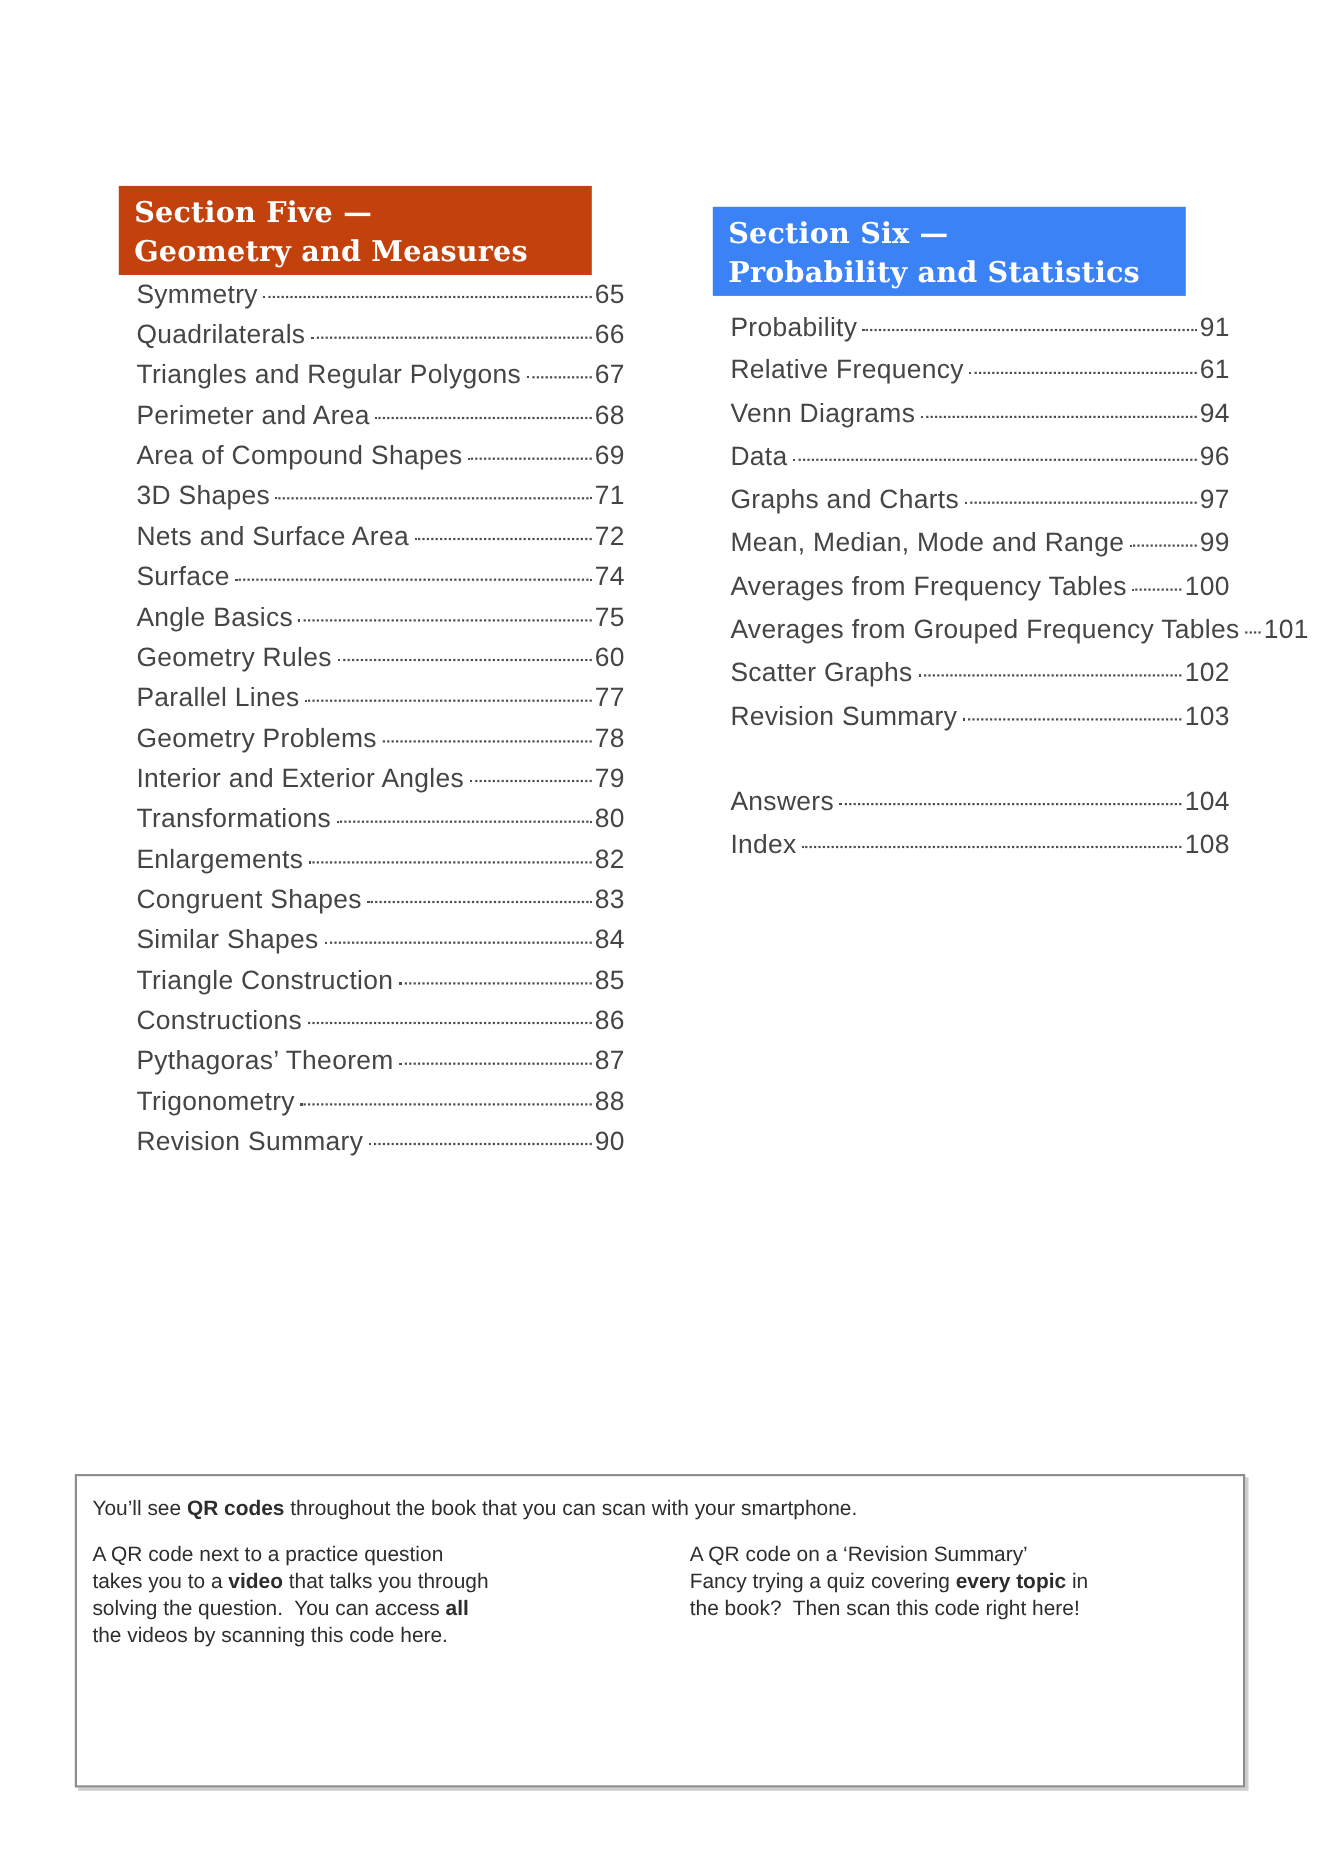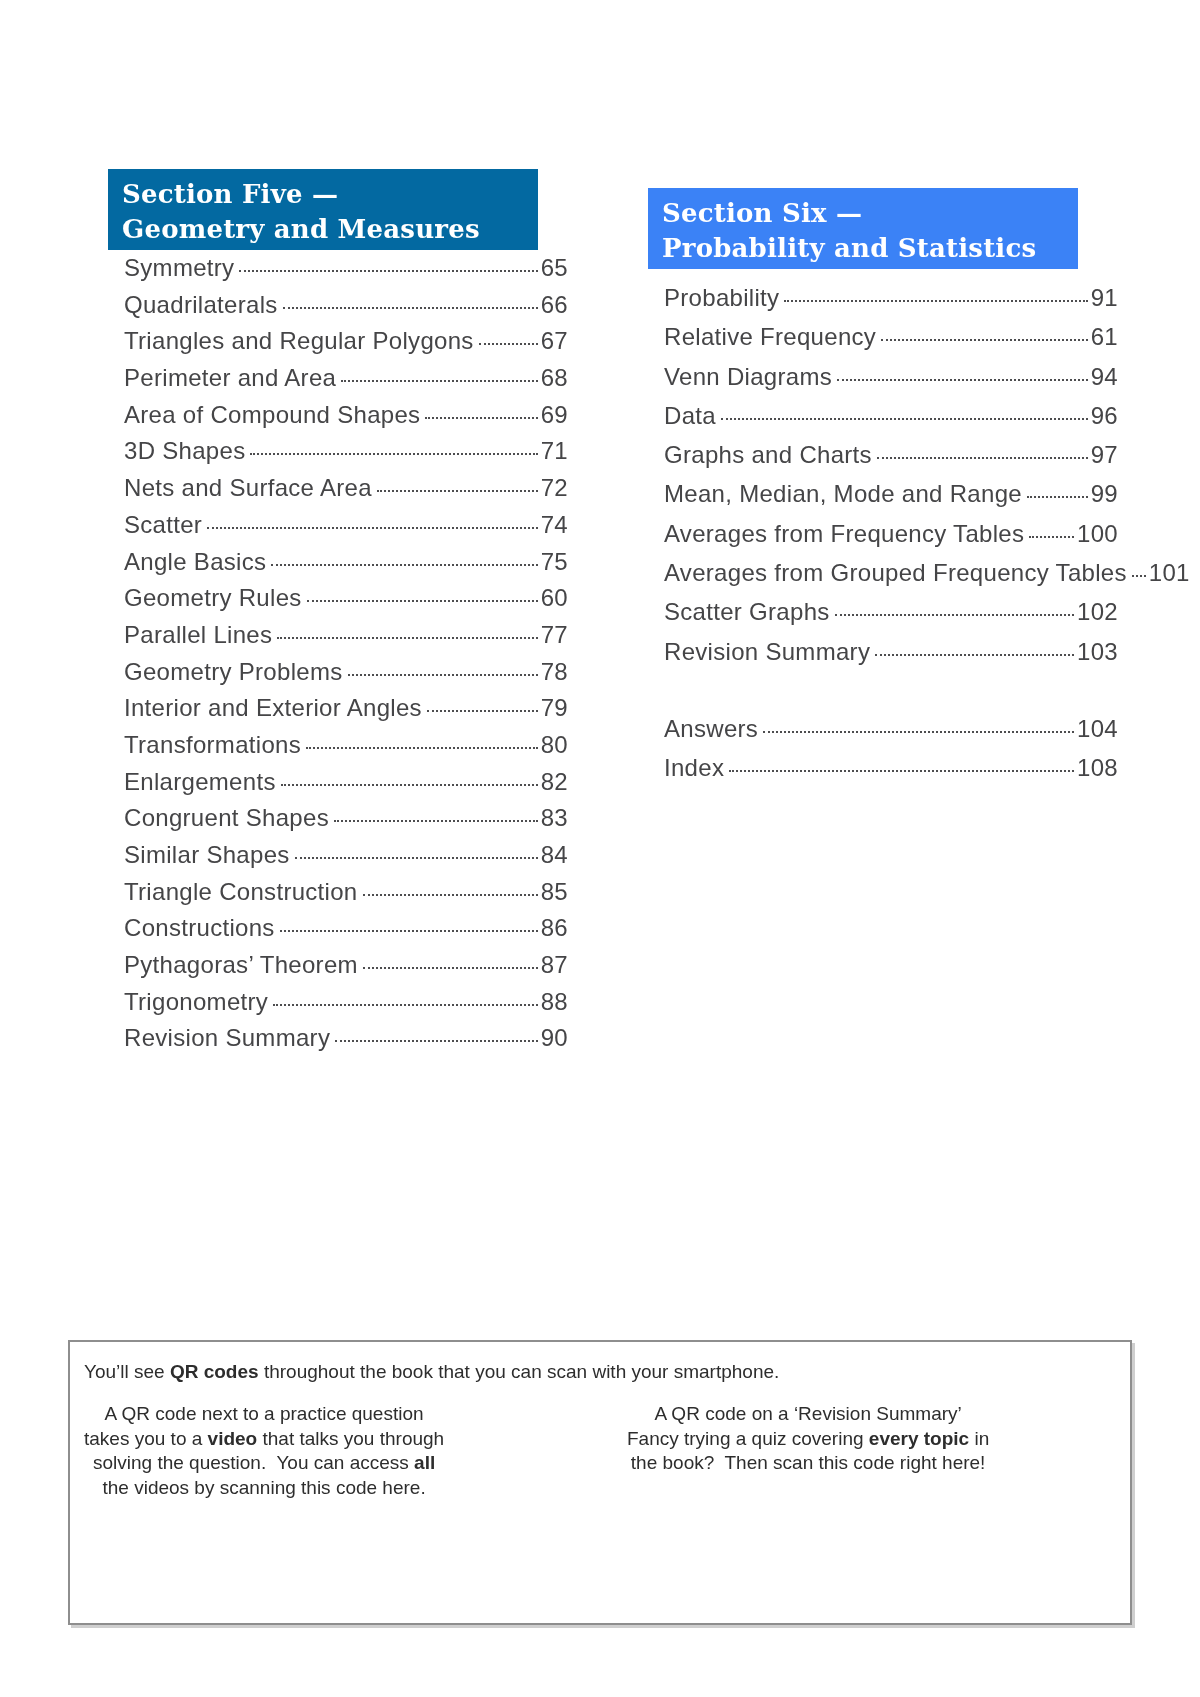"Section Five —" div.section-header { background-color: #0369a1 -> #c2410c }
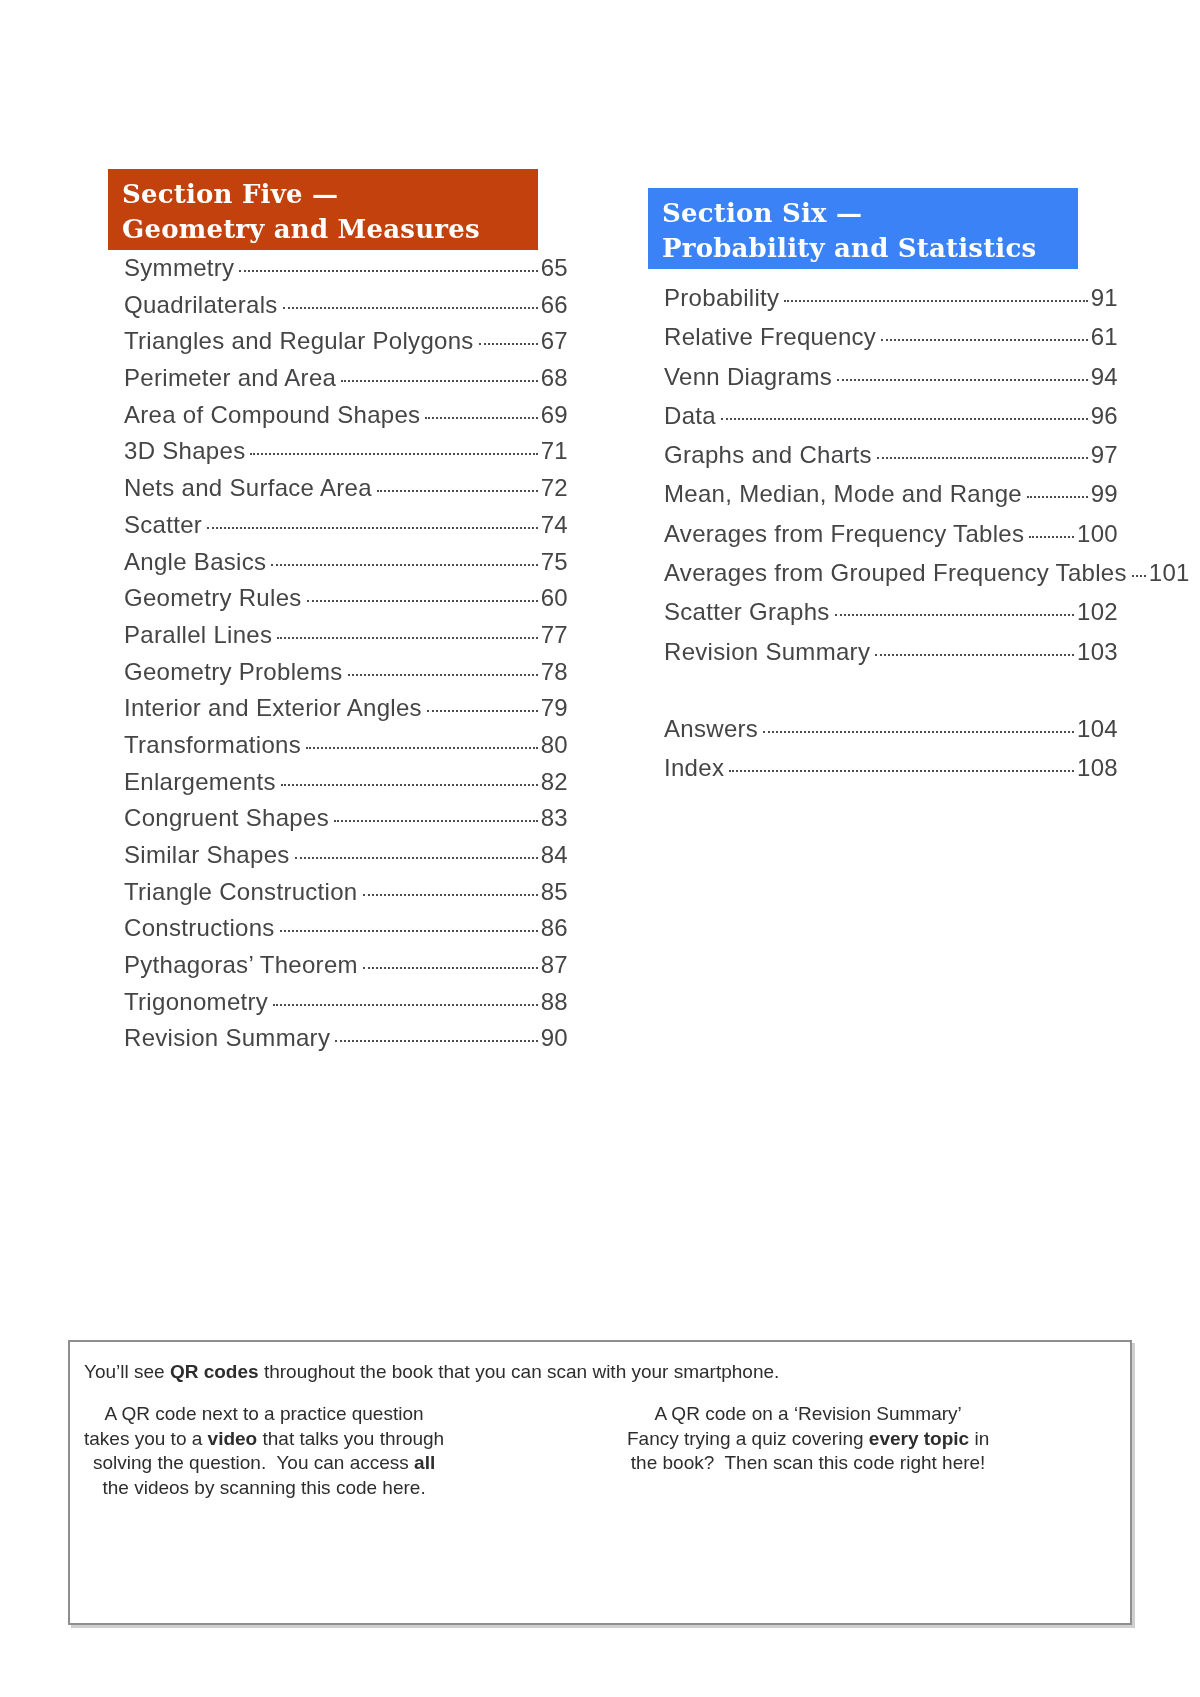"Scatter" span.toc-label { text: Scatter -> Surface }
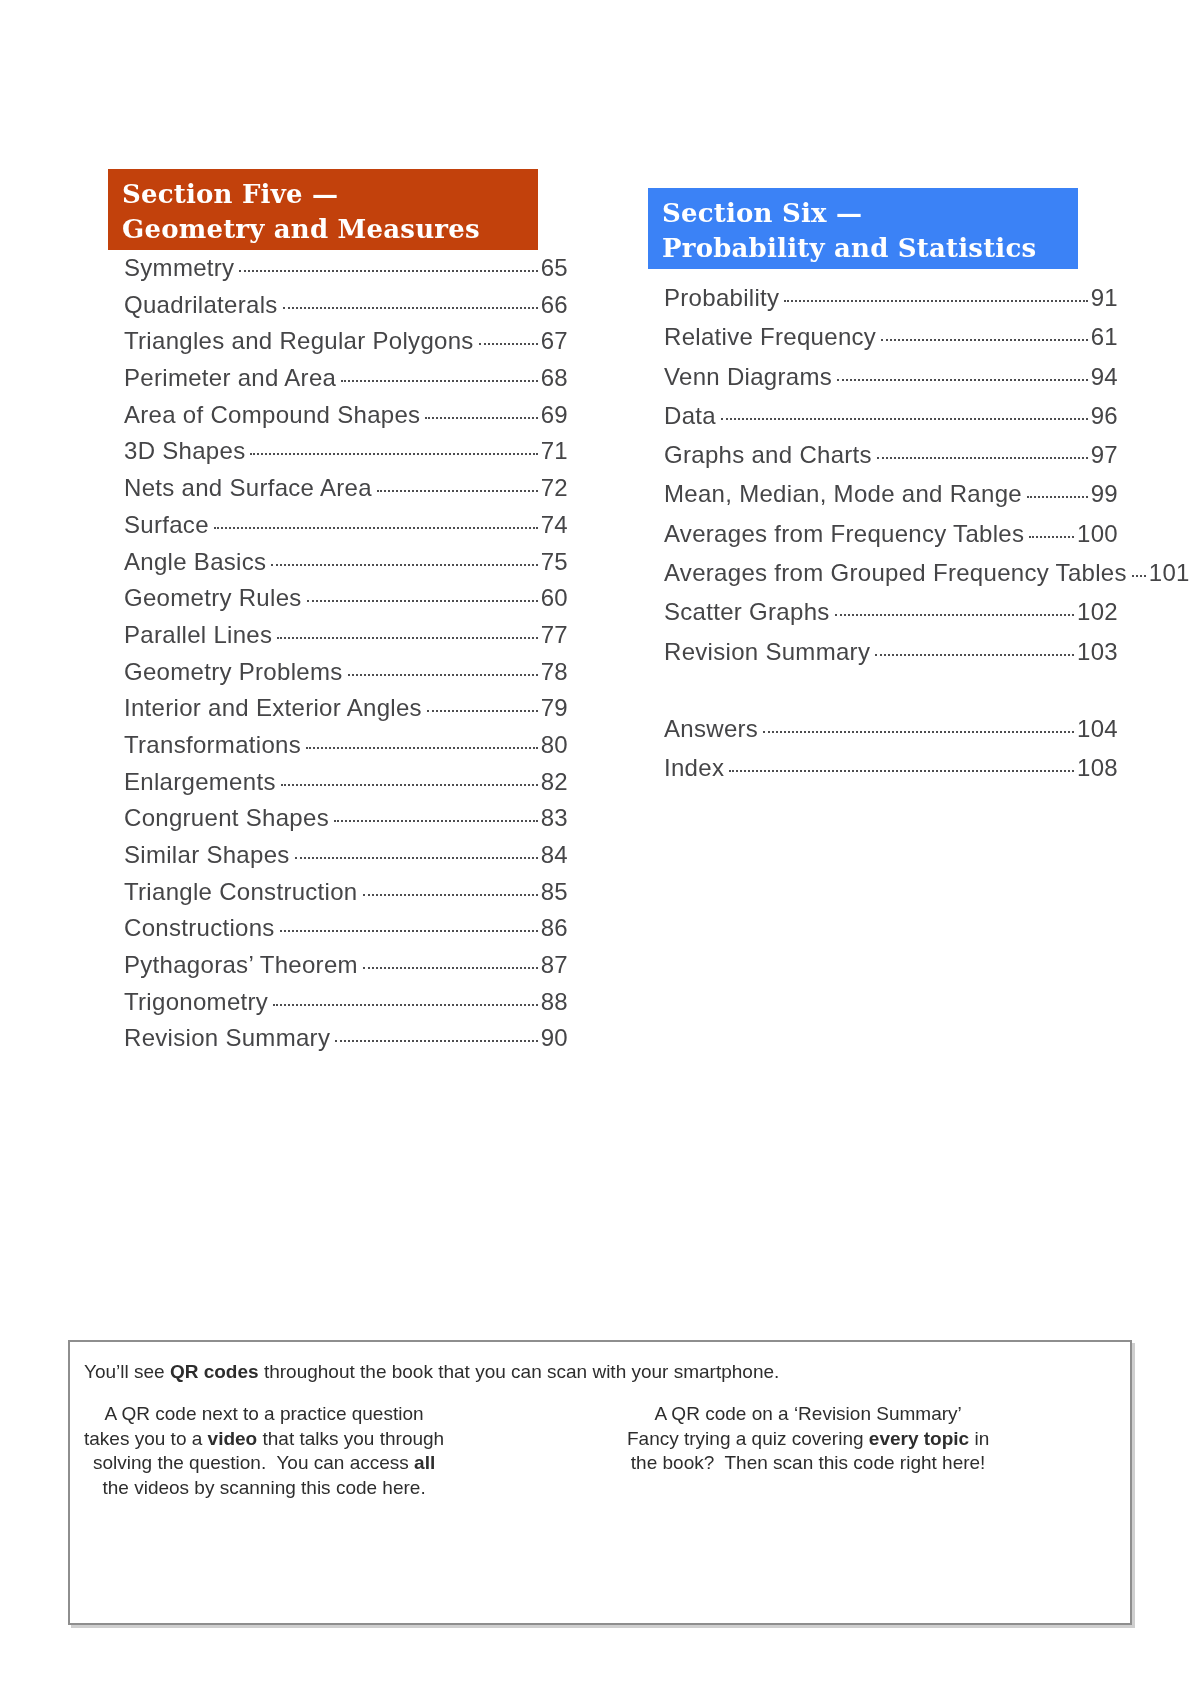"You’ll see QR codes throughout" .rich { text-align: center -> none }
